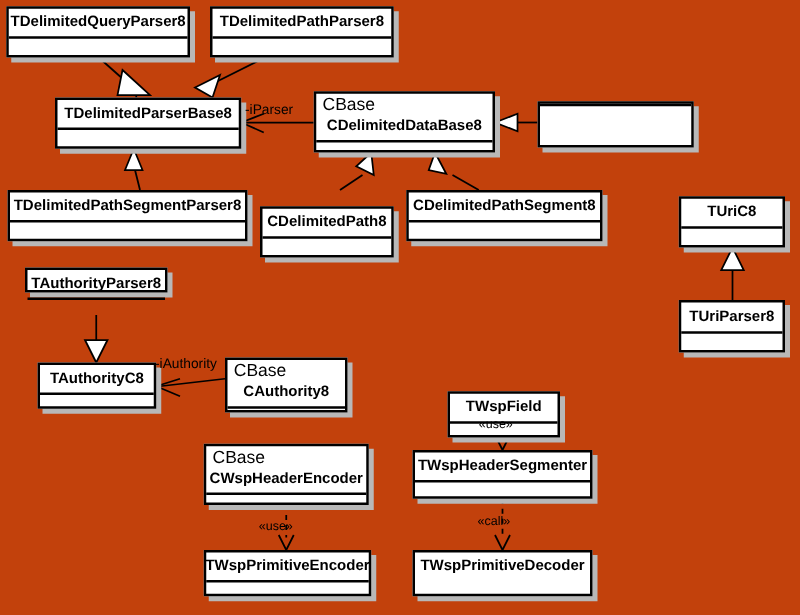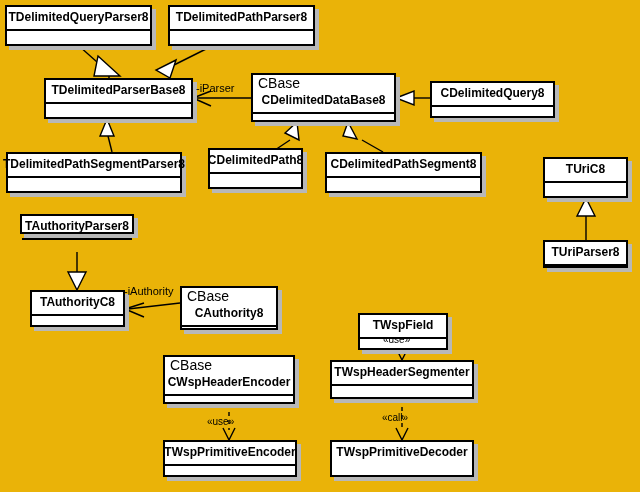"TDelimitedQueryParser8" #canvas { background: #eab308 -> #c2410c }
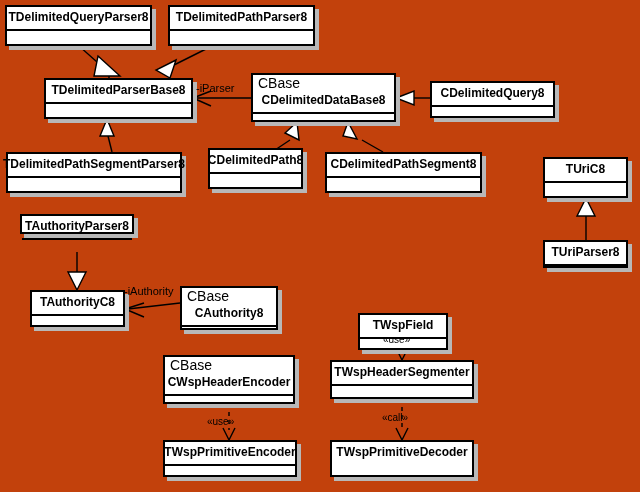"CDelimitedQuery8" div.name-row { html: <div>CDelimitedQuery8</div> -> none }
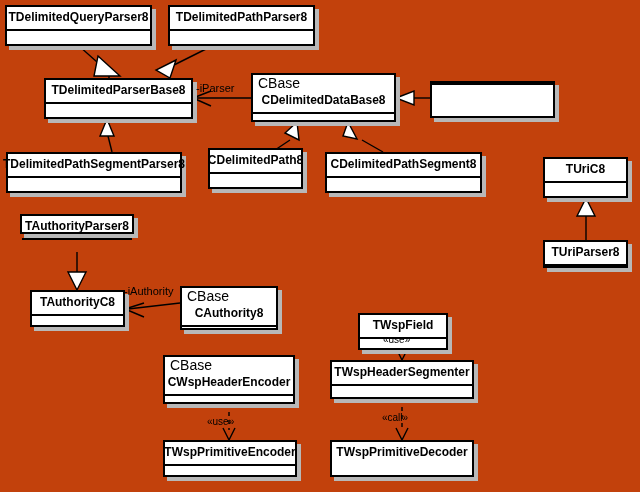"TDelimitedPathSegmentParser8" div.uml-class { width: 176px -> 192px }
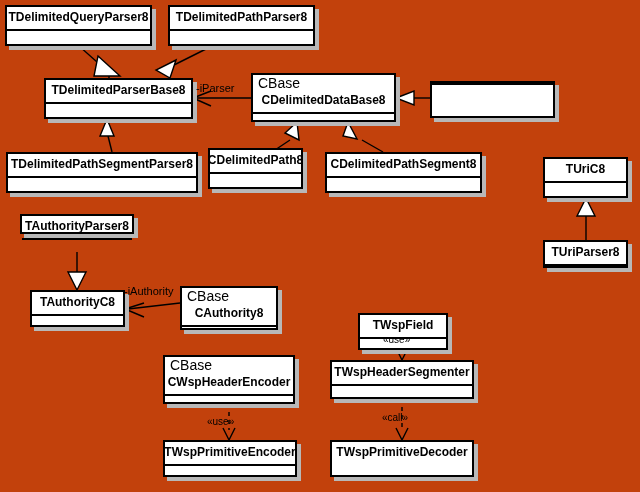"CDelimitedPath8" div.uml-class { top: 148px -> 165px; width: 95px -> 107px }
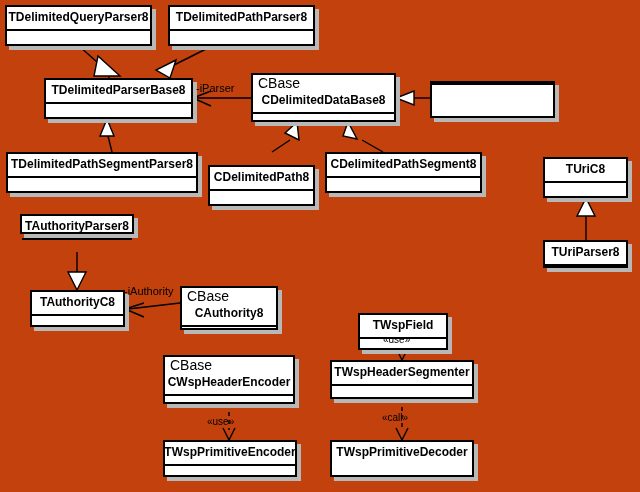"TUriParser8" div.uml-class { height: 28px -> 42px }
